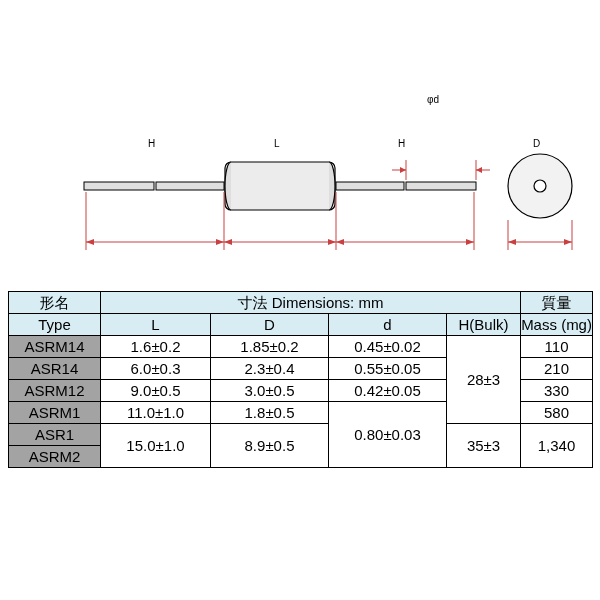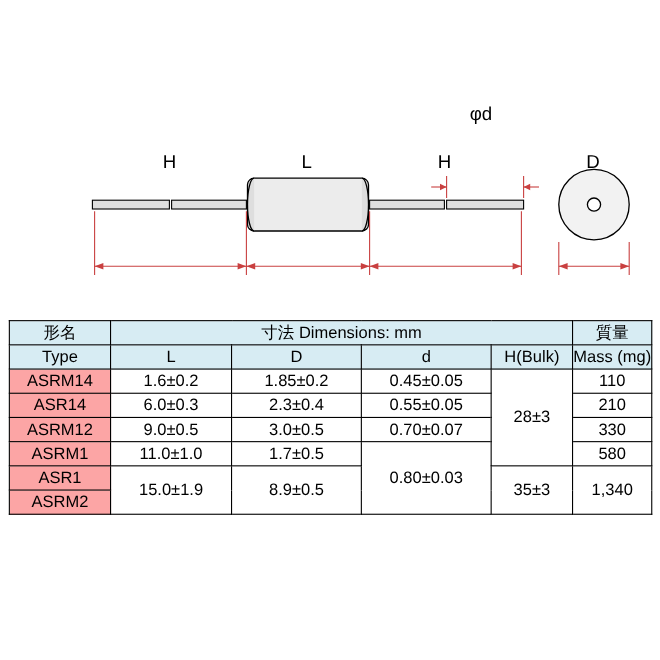"φd" .lbl { font-size: 17px -> 10px }
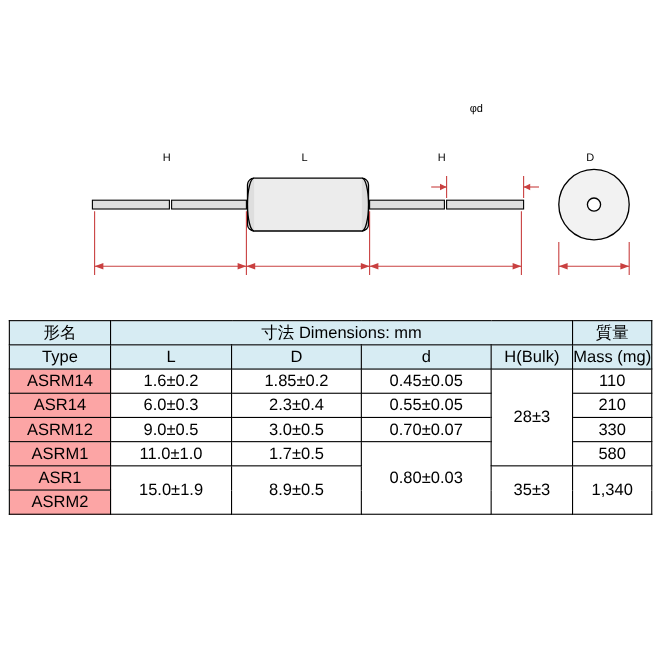"ASRM14" .cell-type { background: #fca5a5 -> #a3a3a3 }
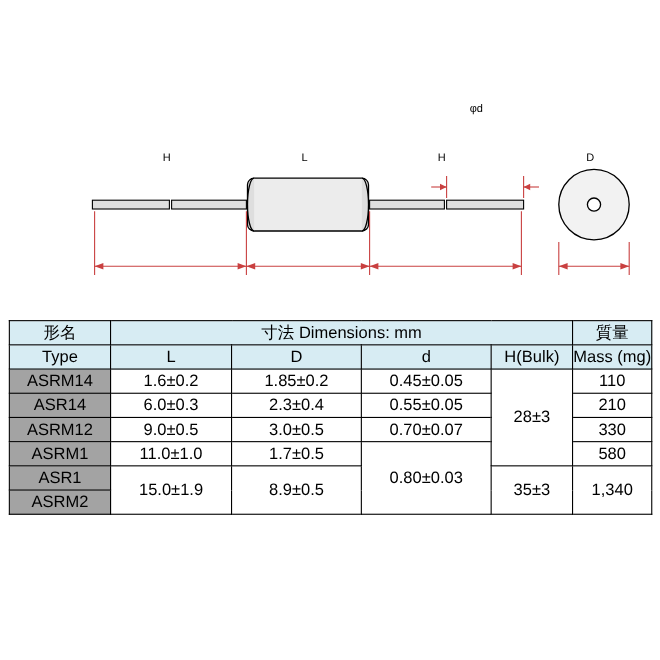"0.45±0.05" td { text: 0.05 -> 0.02 }
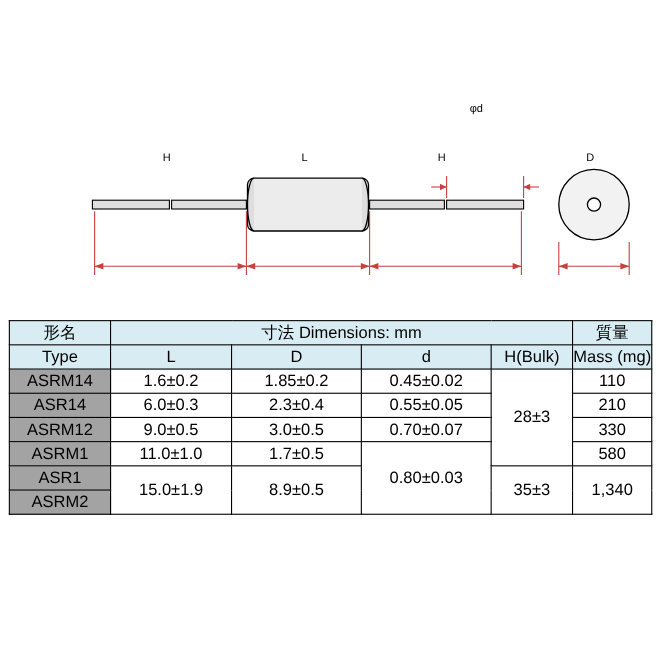"0.70±0.07" td { text: 0.70±0.07 -> 0.42±0.05 }
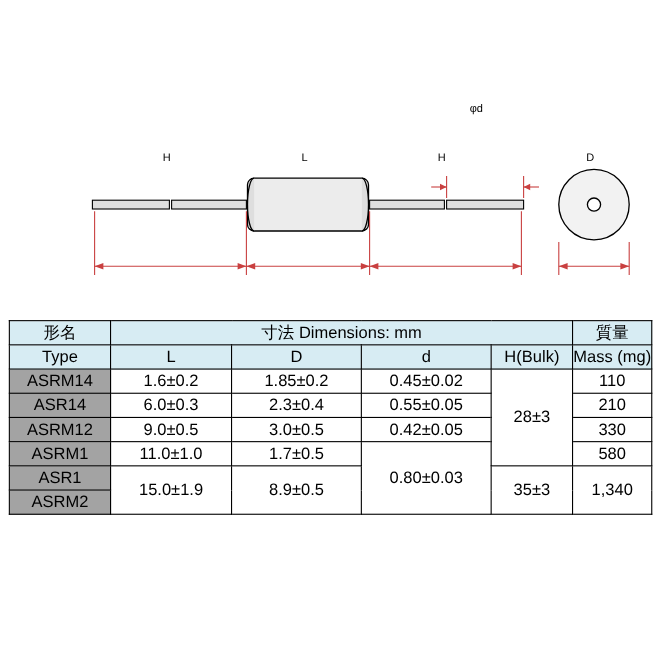"1.7±0.5" td { text: 1.7 -> 1.8 }
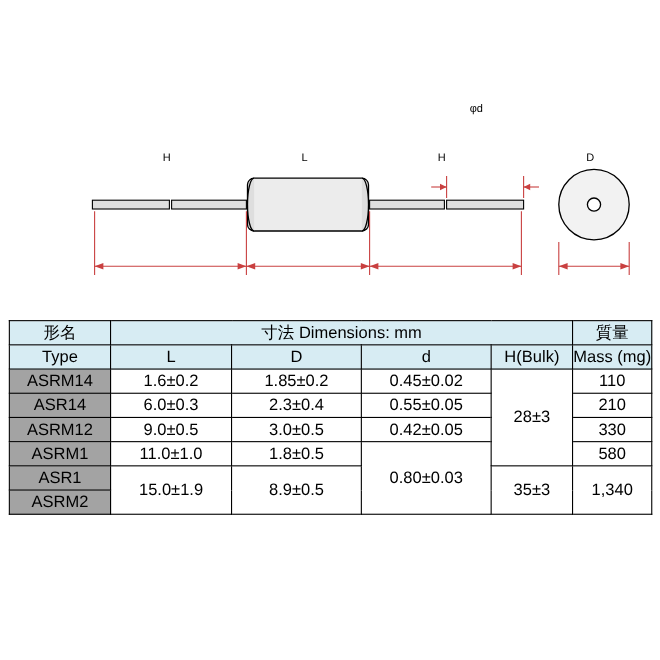"15.0±1.9" td { text: 1.9 -> 1.0 }
